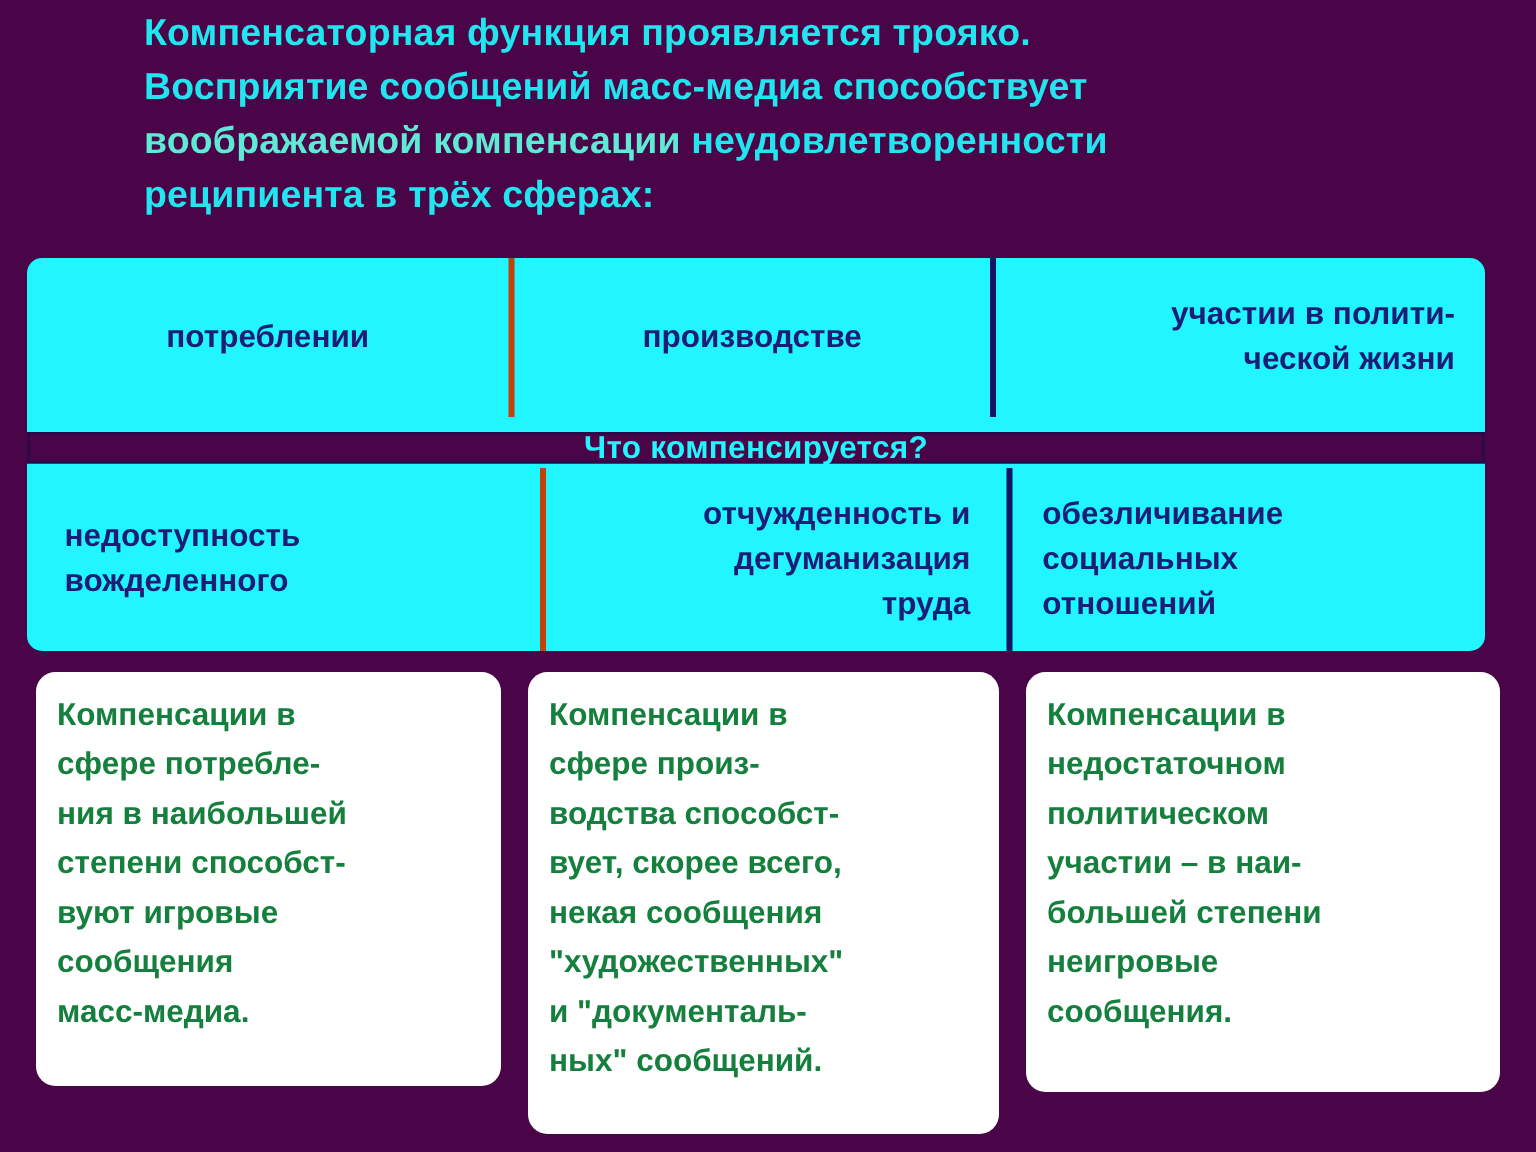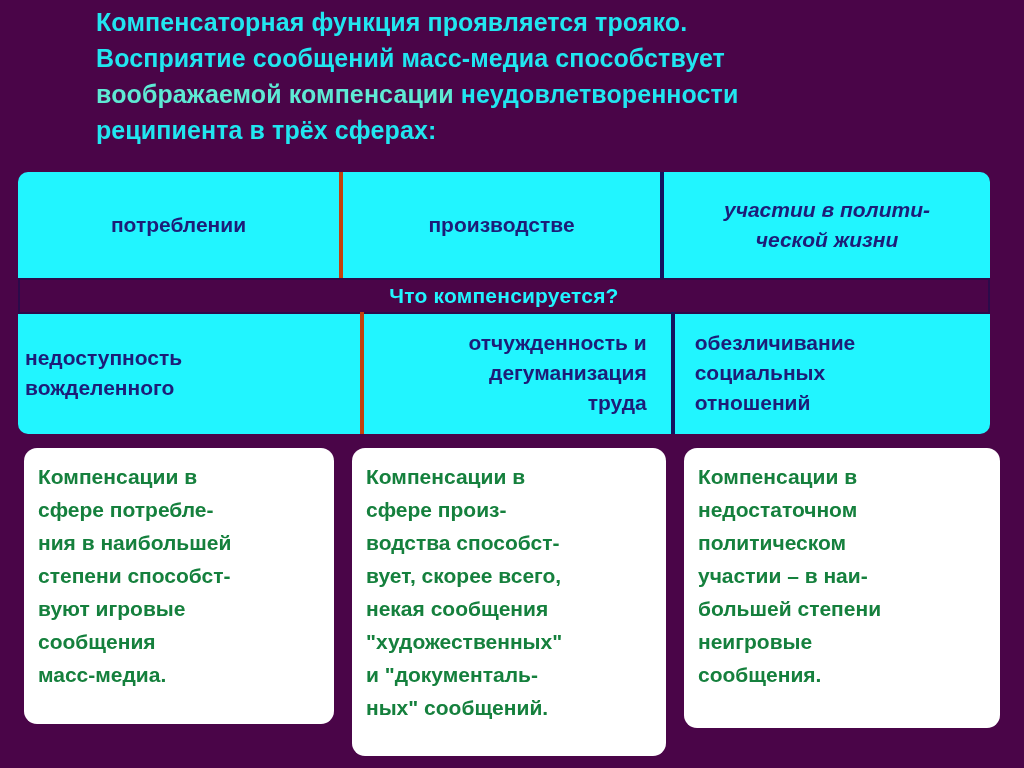"участии в полити-" #row-top .mcell-3 { align-items: center -> flex-end; font-style: italic -> none }
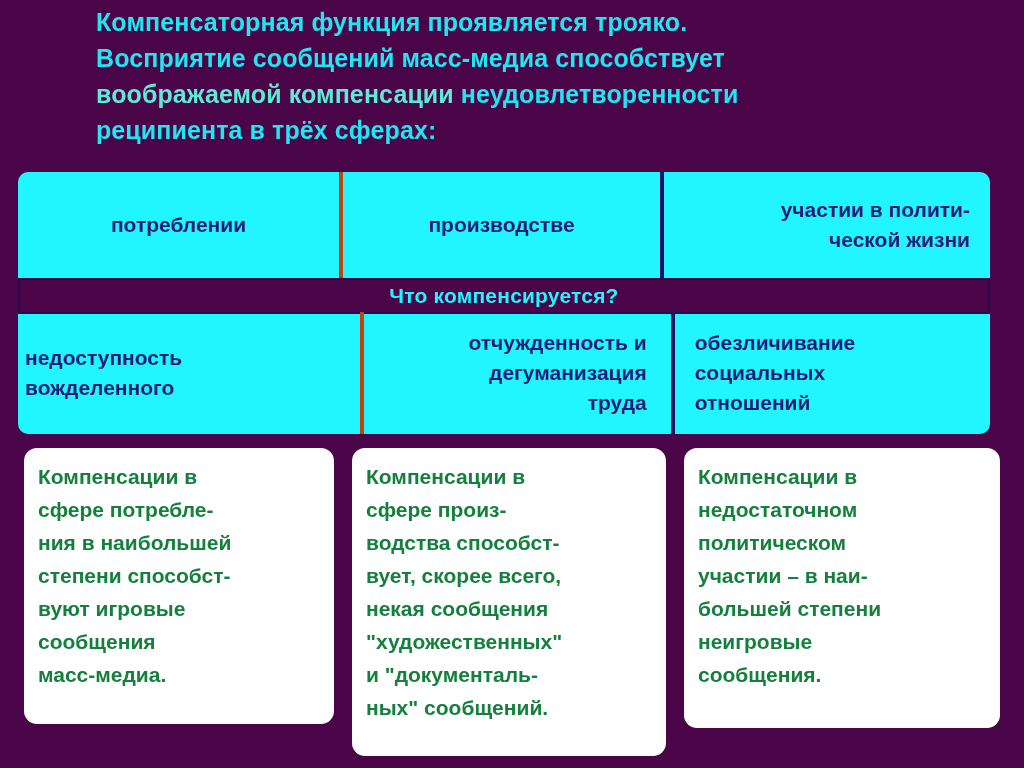"Что компенсируется?" #qband { height: 36px -> 21px; top: 106px -> 116px }
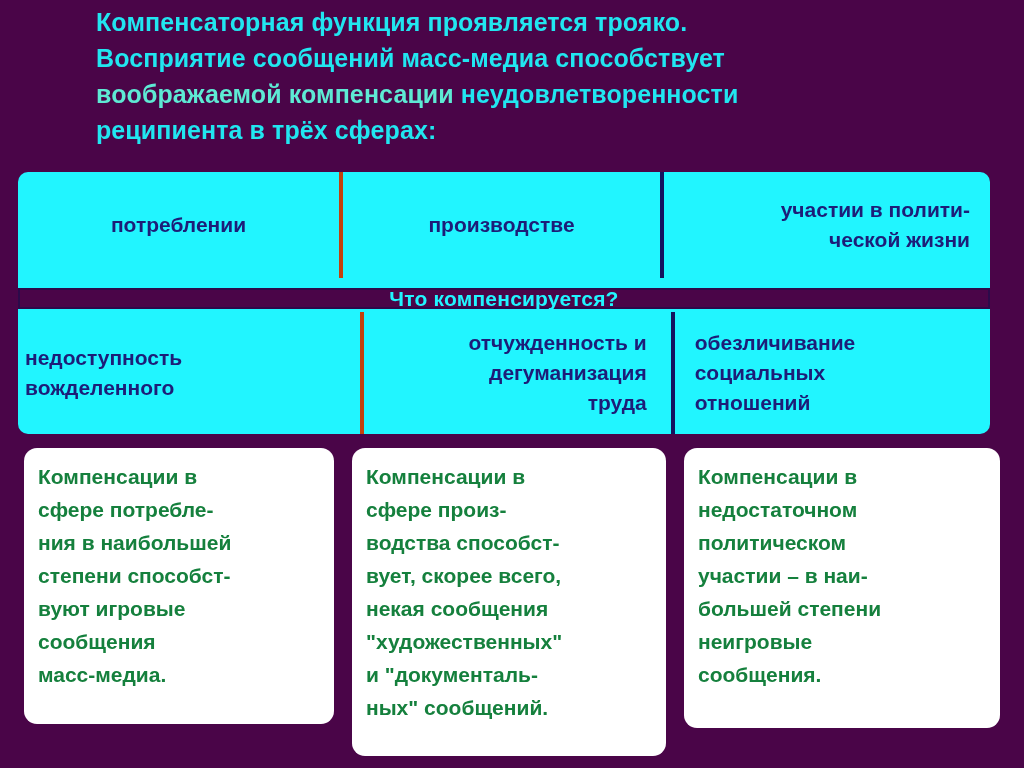"недоступность" #row-bottom .mcell-1 { padding-left: 7px -> 25px }
